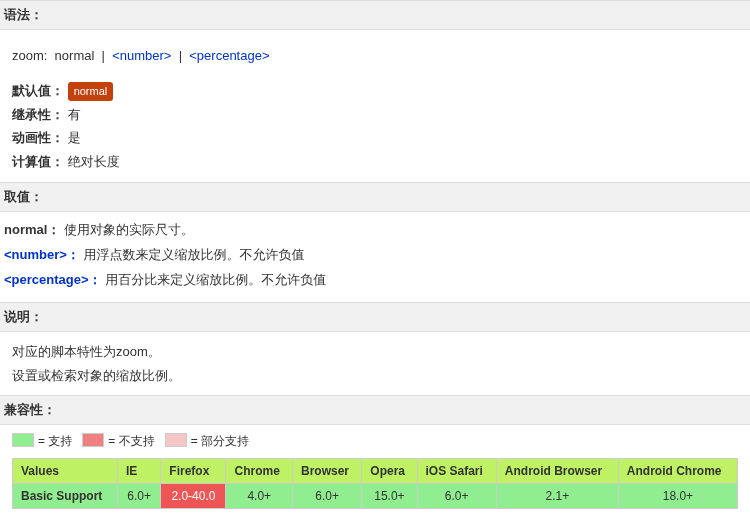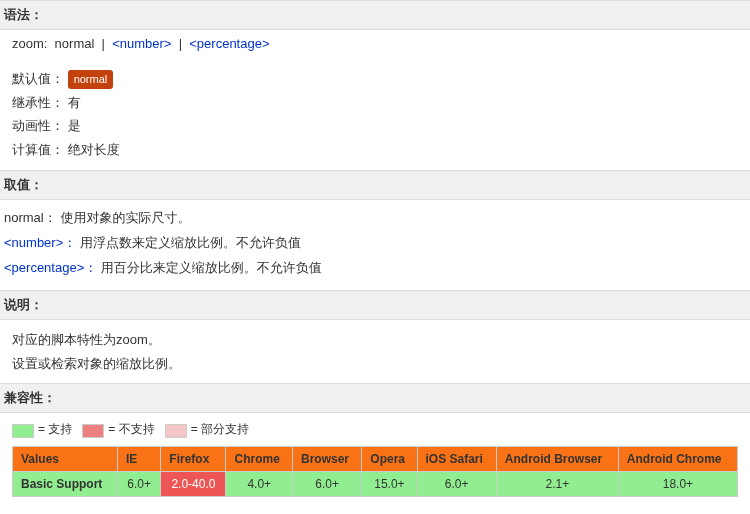"zoom: normal | <number> |" .syntax-section { padding: 4px 12px 4px -> 16px 12px 4px }
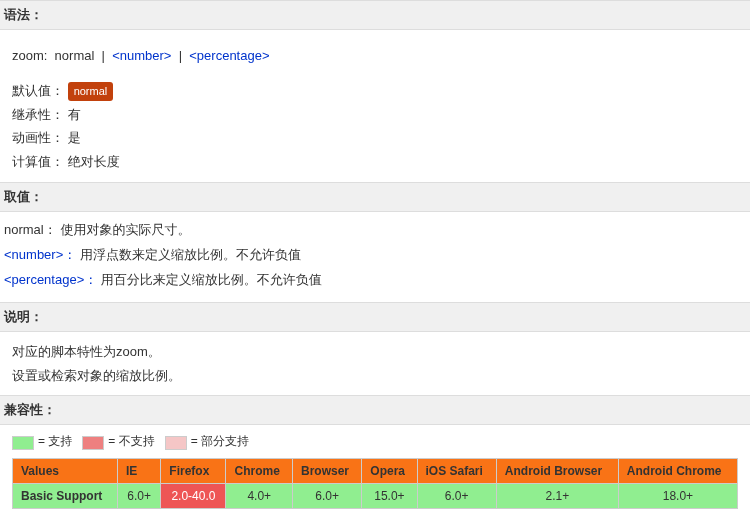"默认值：" .prop-label { font-weight: normal -> bold }
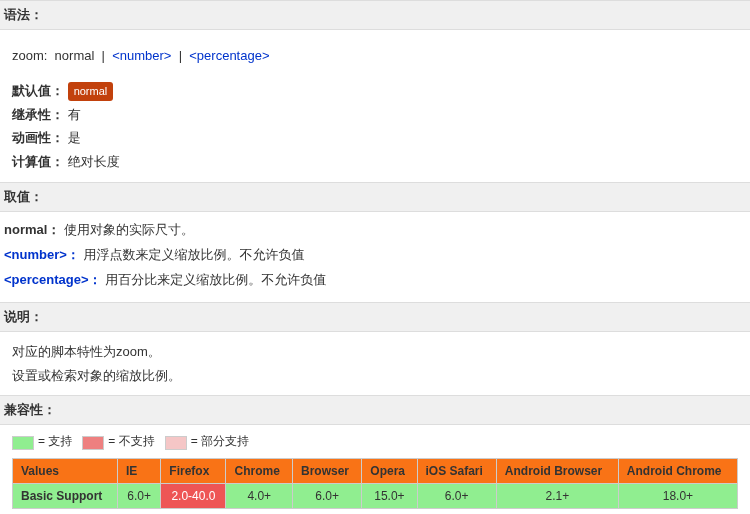"= 支持" .legend-item { align-items: flex-end -> flex-start }
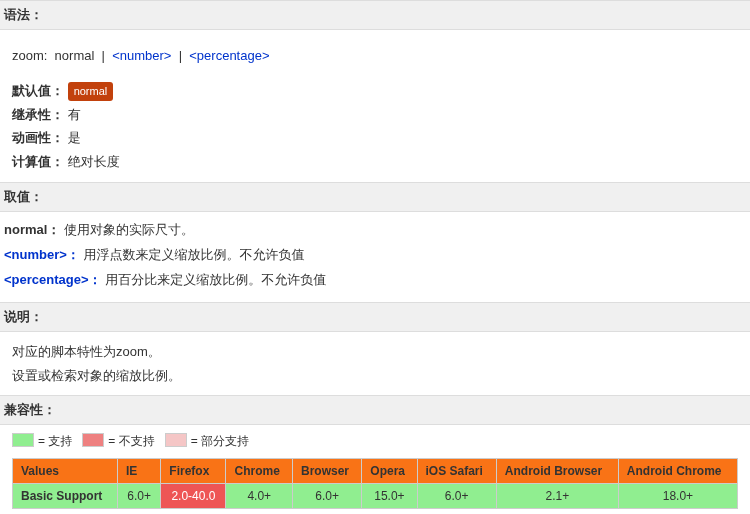"Values" table th { background: #f97316 -> #bef264 }
